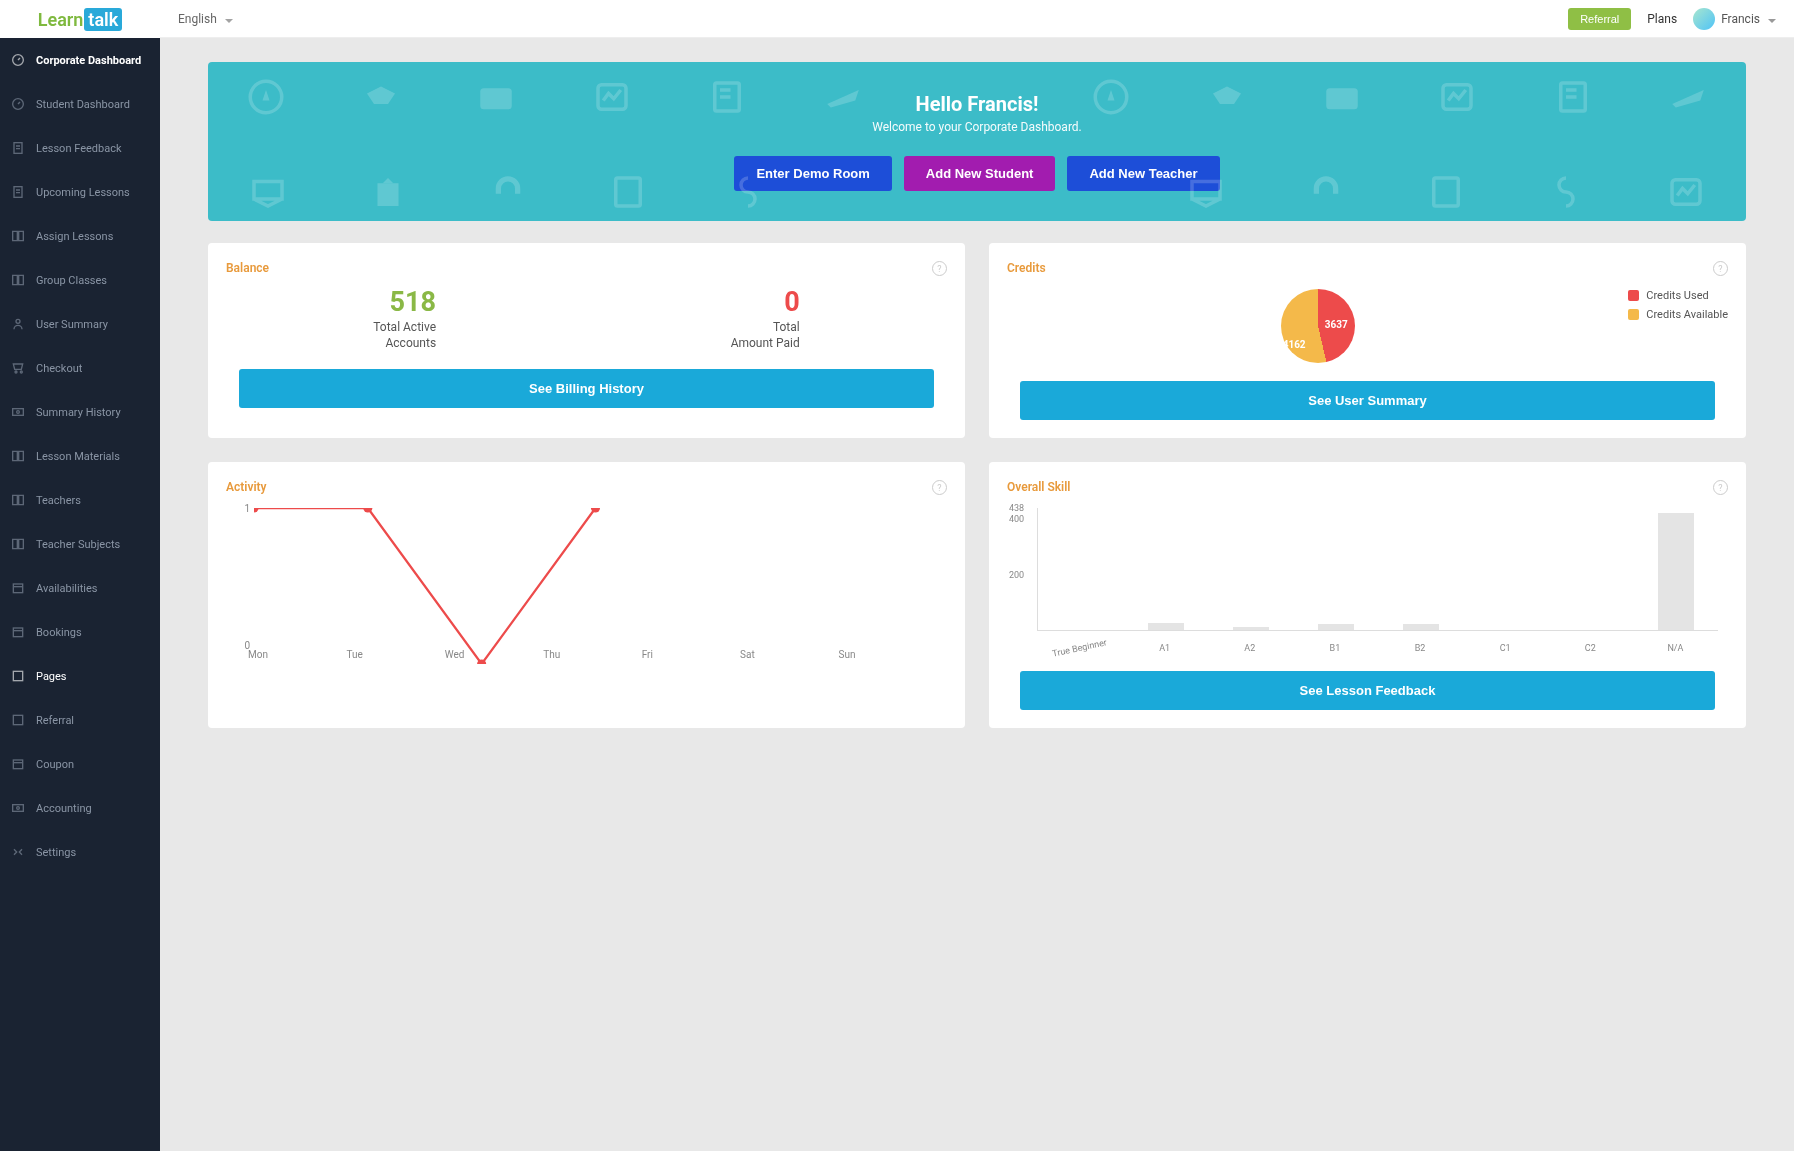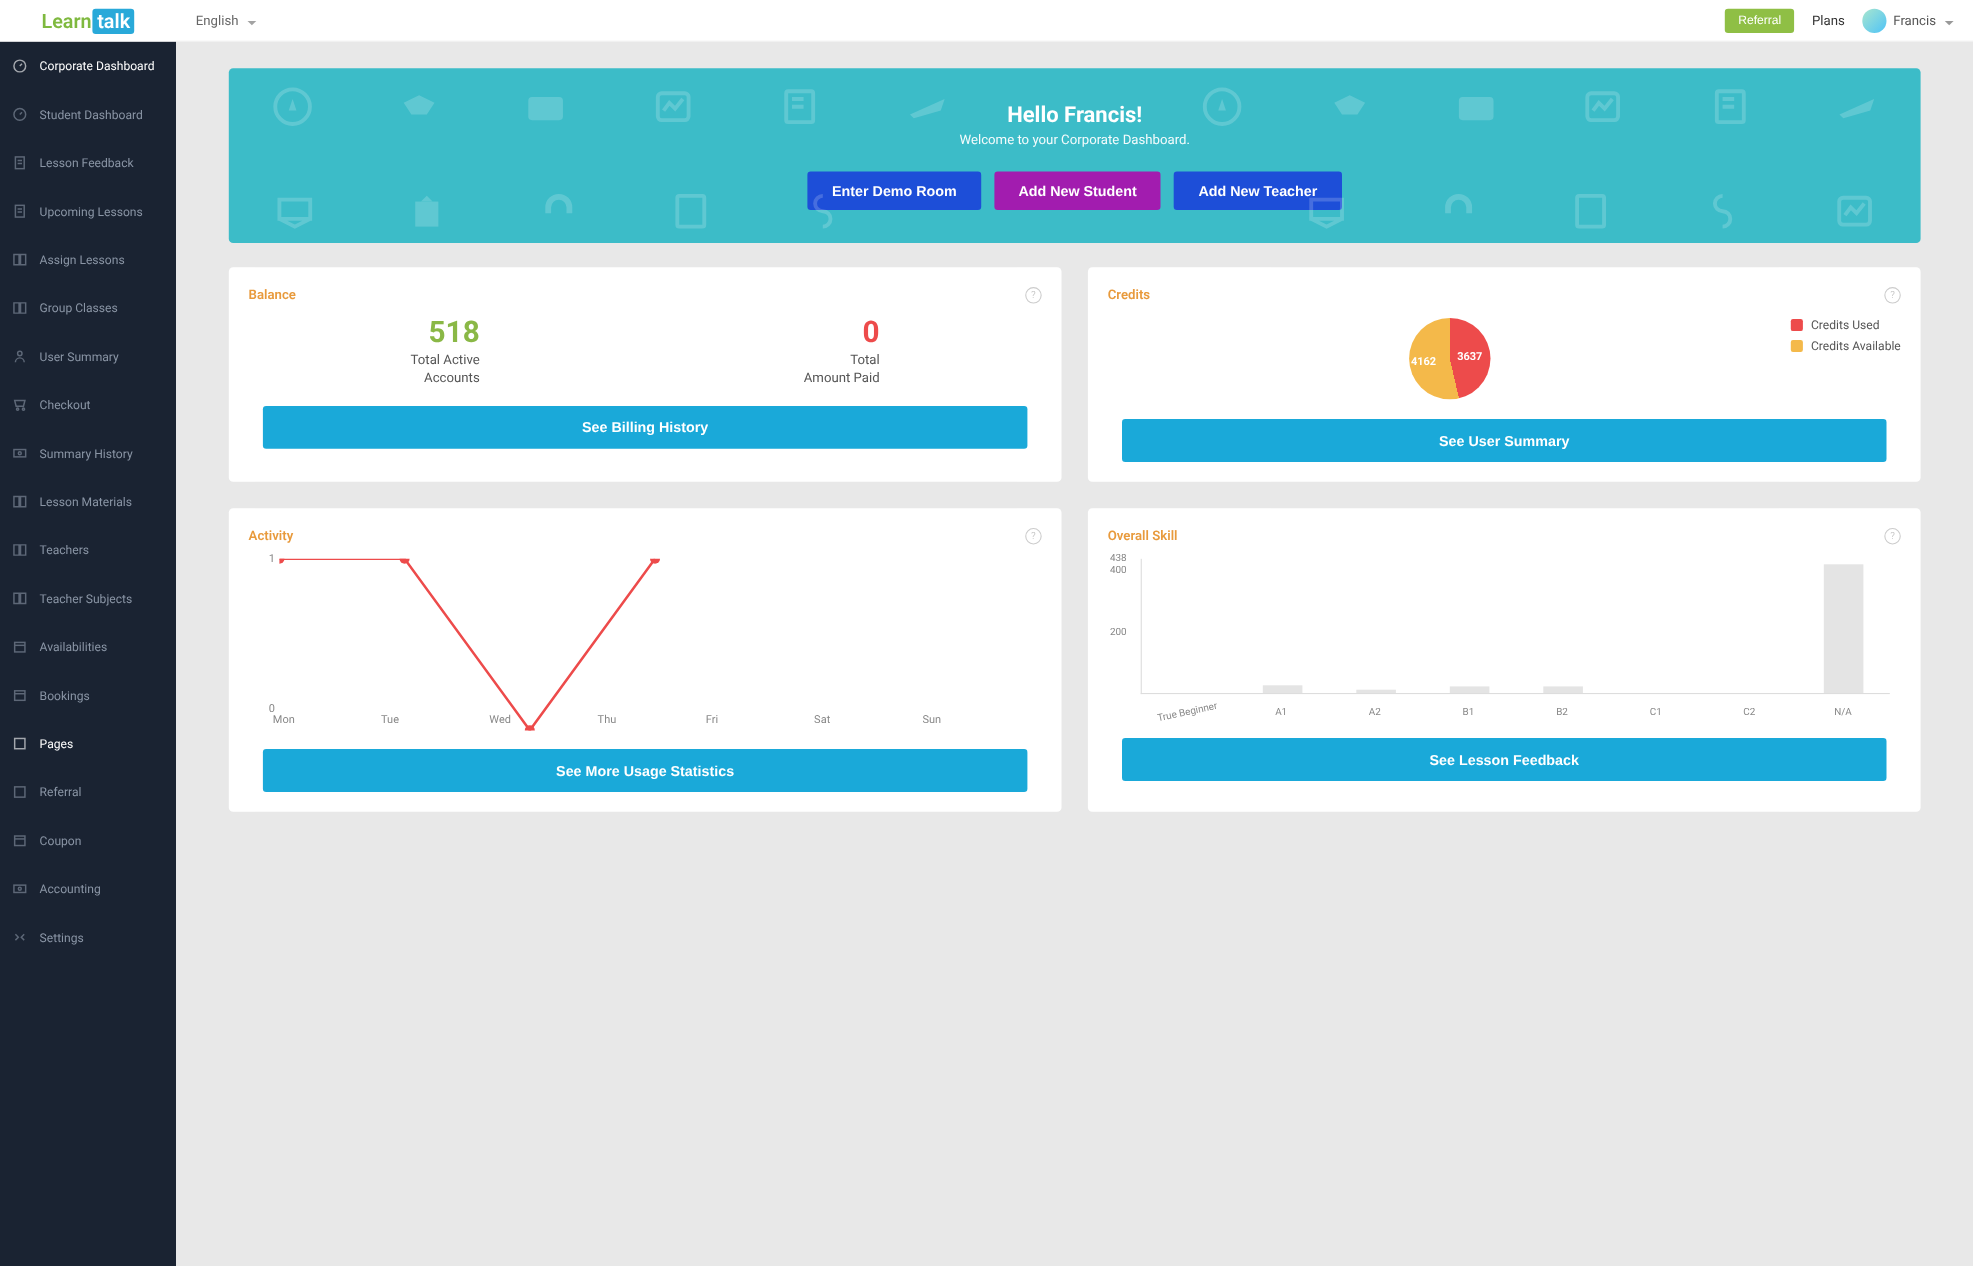"Corporate Dashboard" .nav-item.active { font-weight: 400 -> 700 }
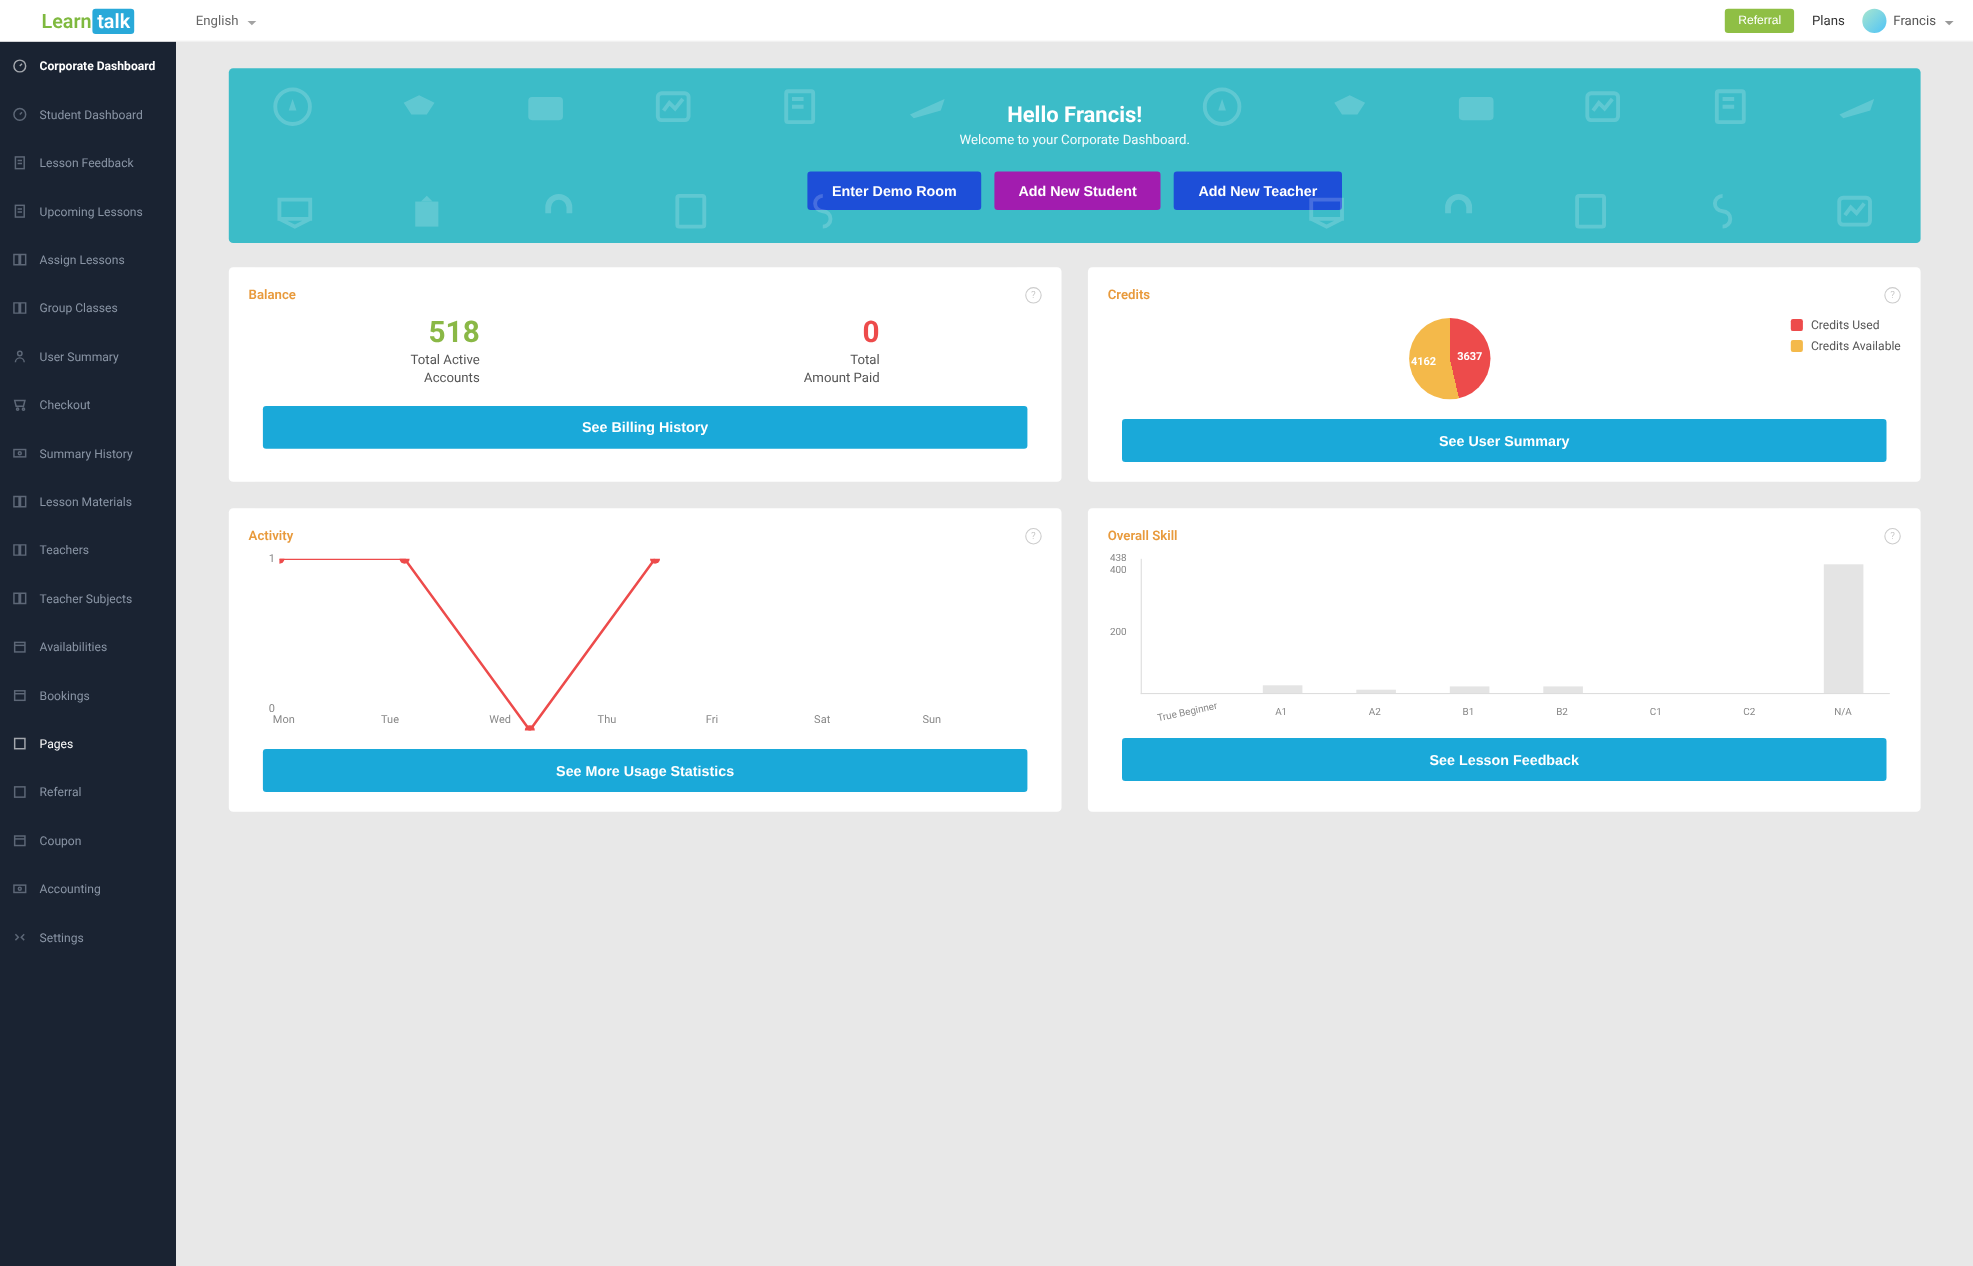"4162" .pie-label.l2 { top: 35px -> 50px }
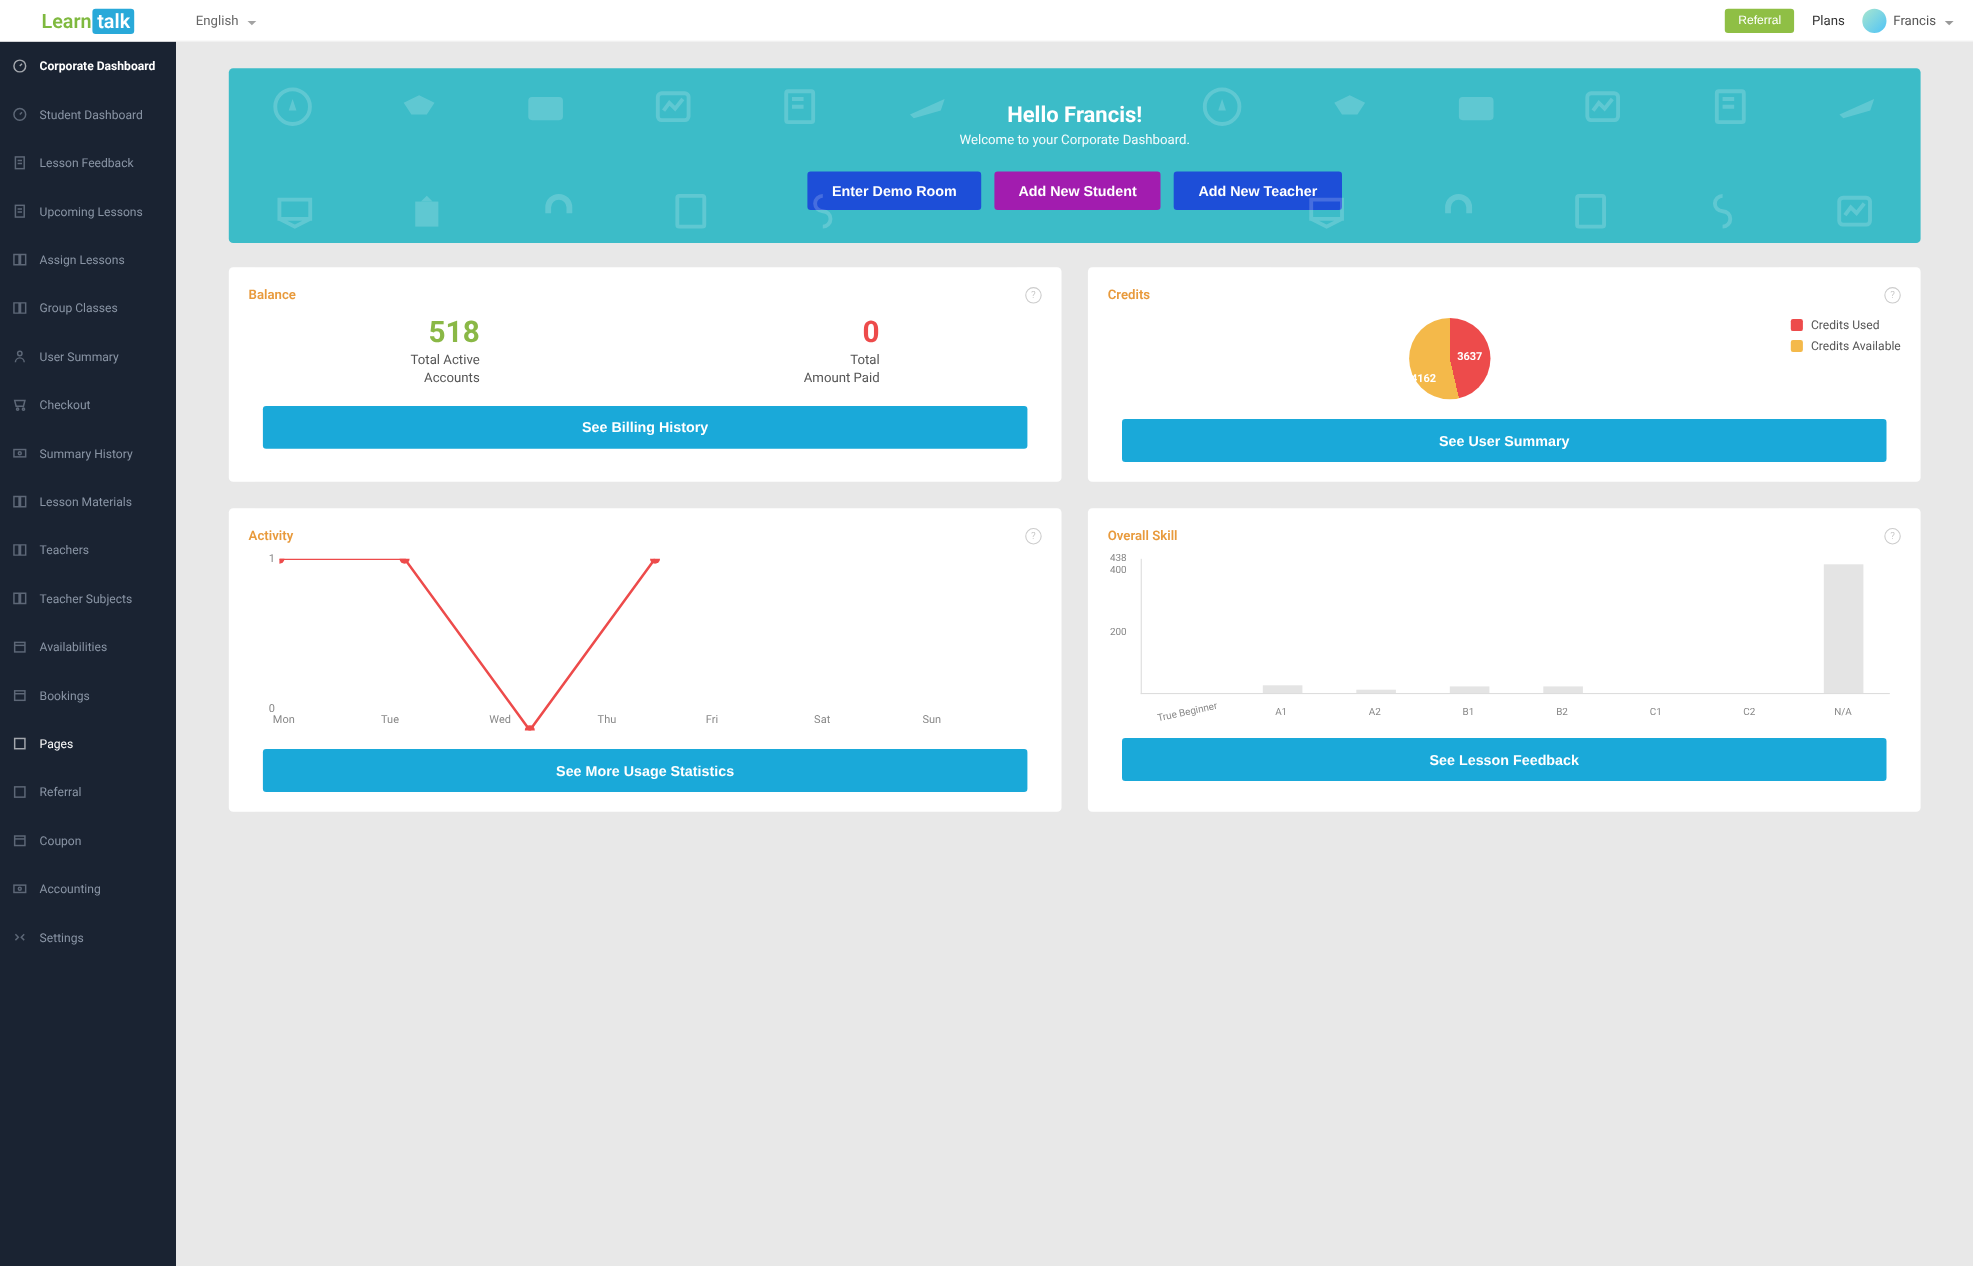"See More Usage Statistics" button.card-btn { html: <button>See More Usage Statistics</button> -> none }
